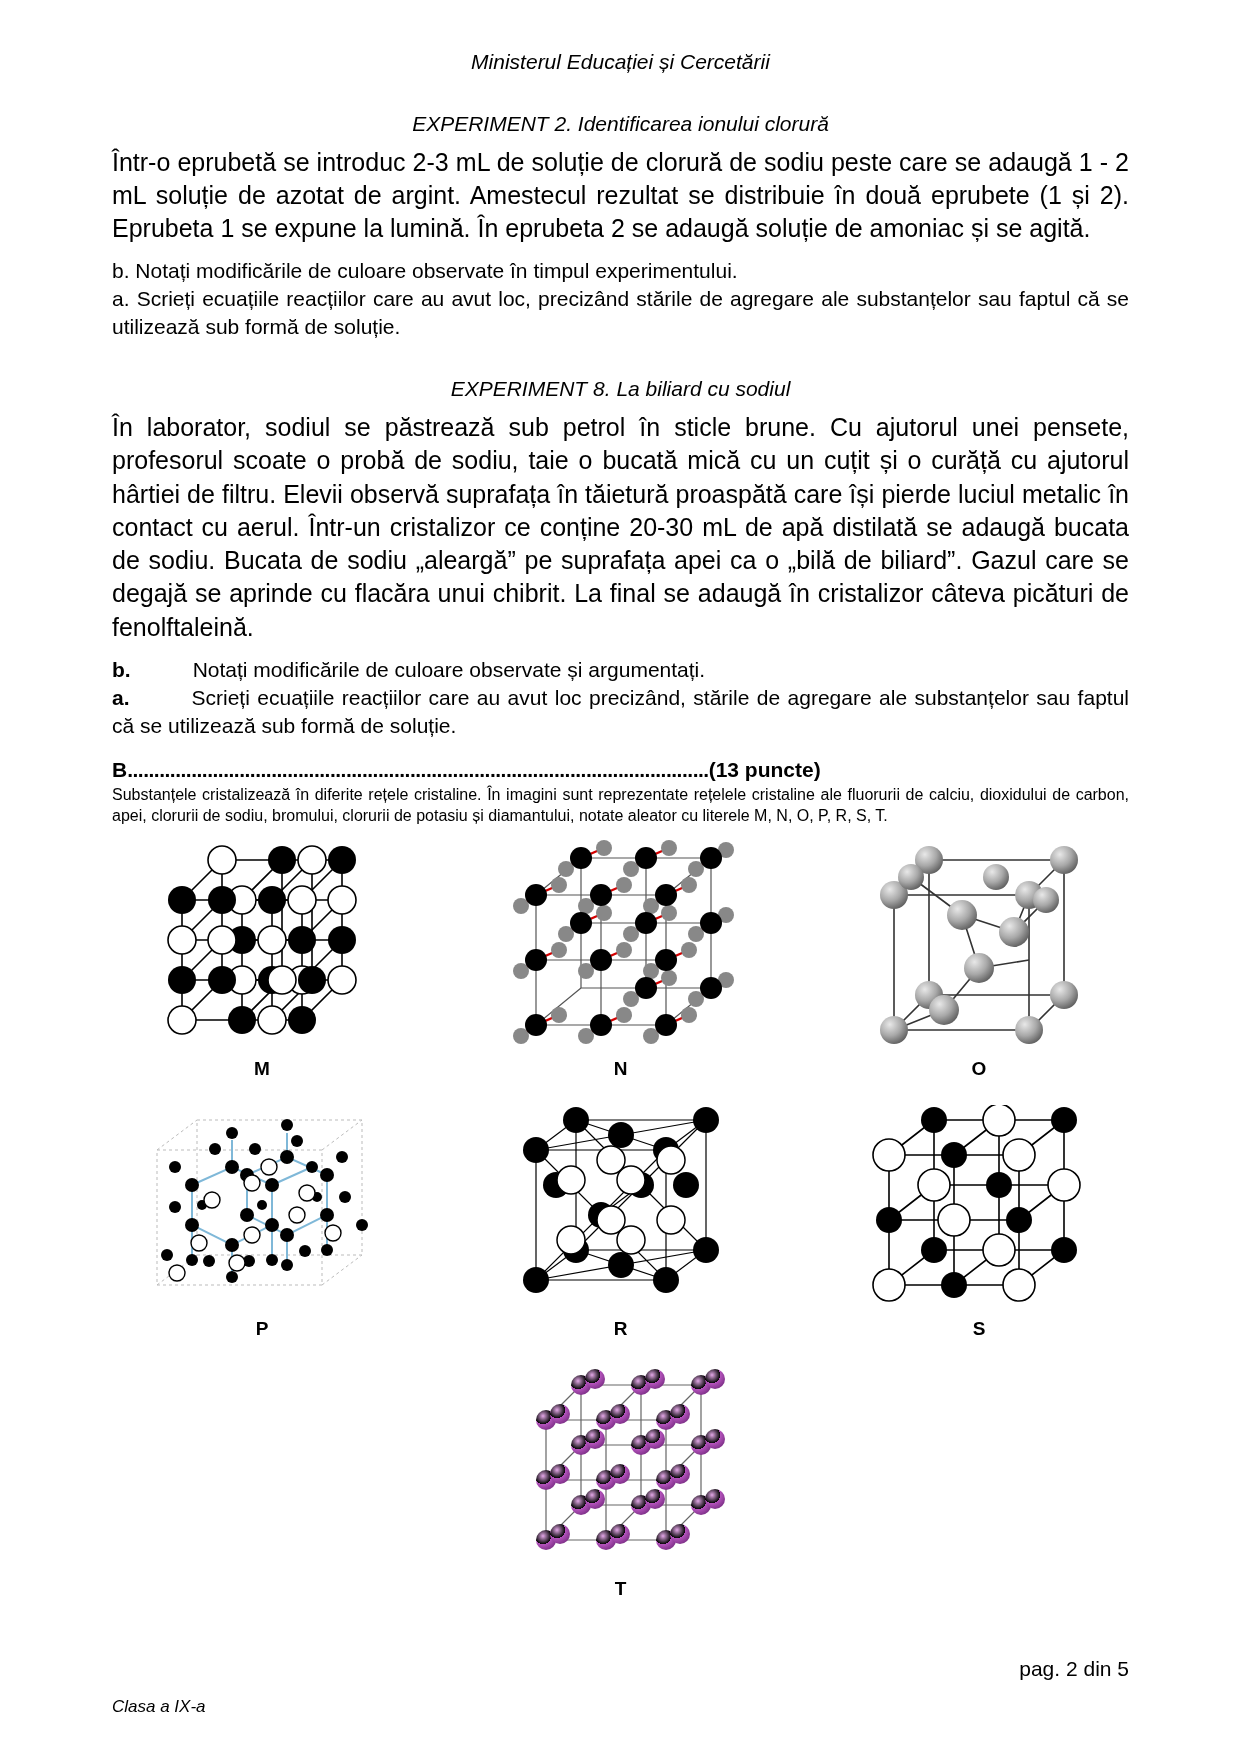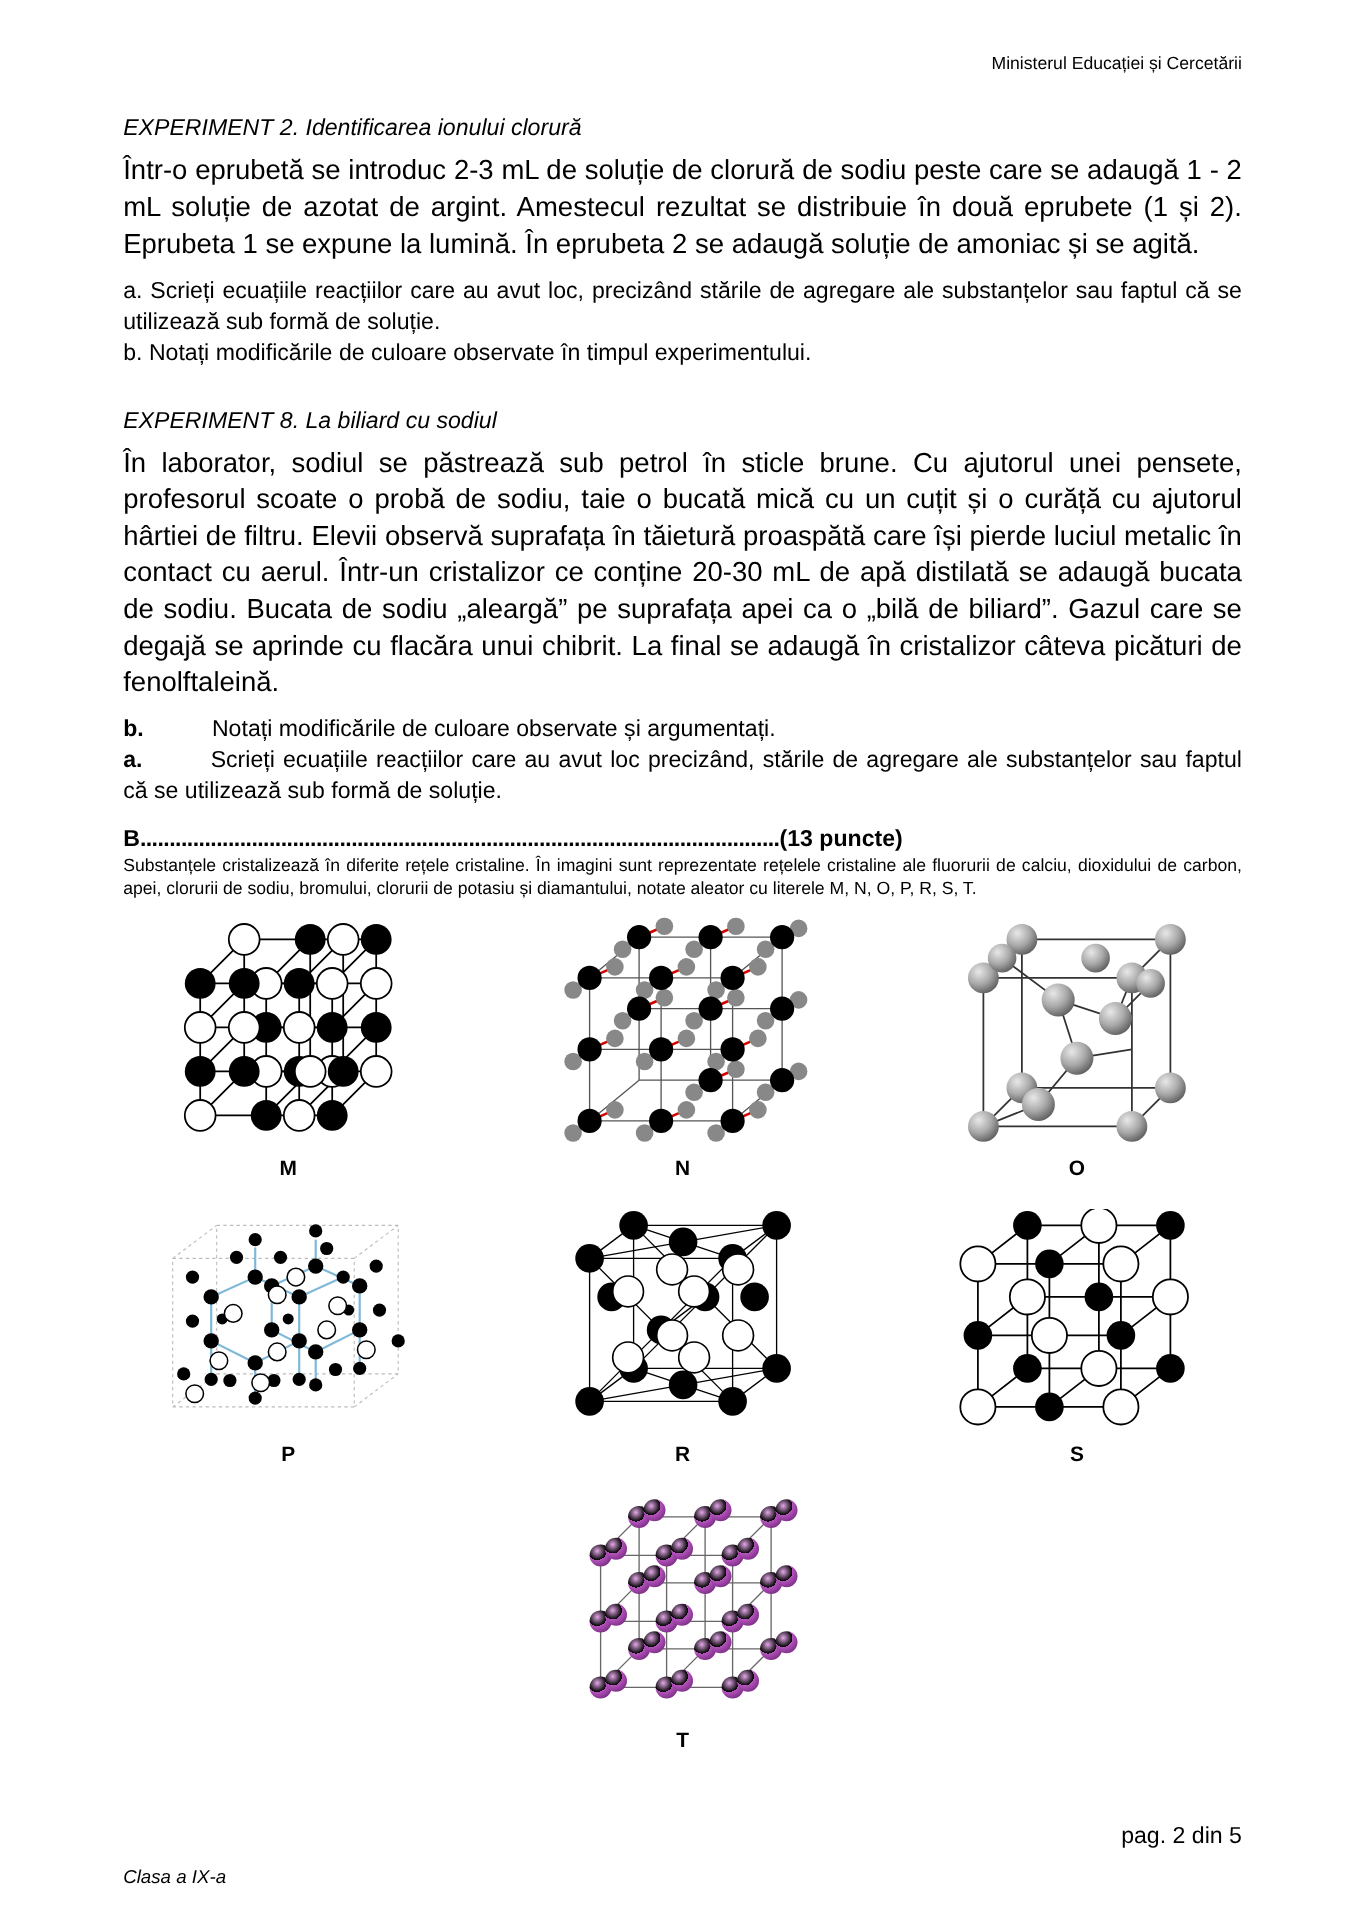"Ministerul Educației și Cercetării" .header { font-size: 16px -> 21px; font-style: none -> italic; text-align: right -> center }
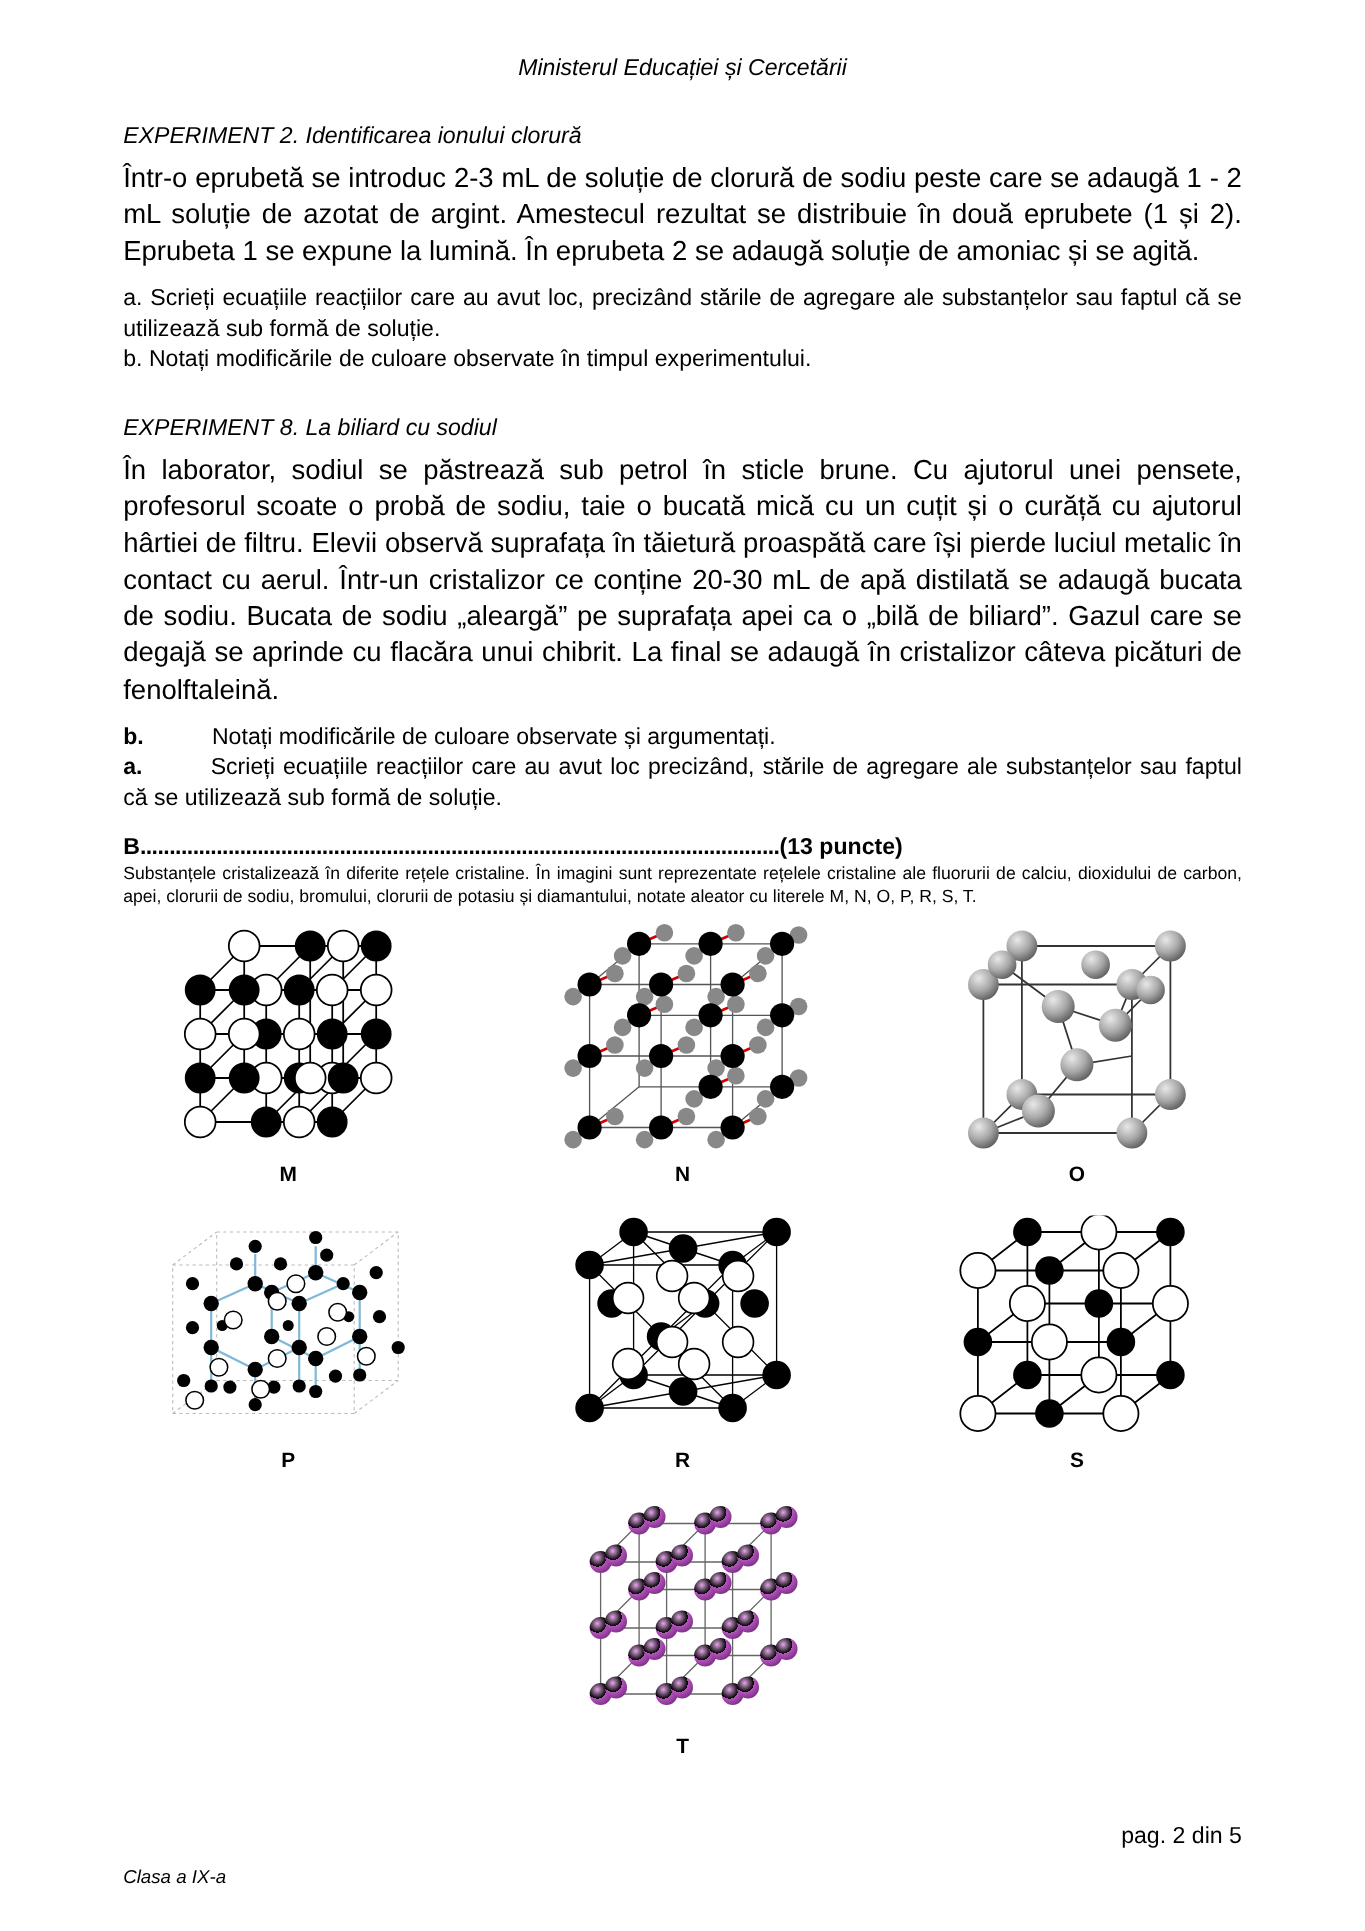"EXPERIMENT 2. Identificarea ionului" .exp-title { text-align: none -> center }
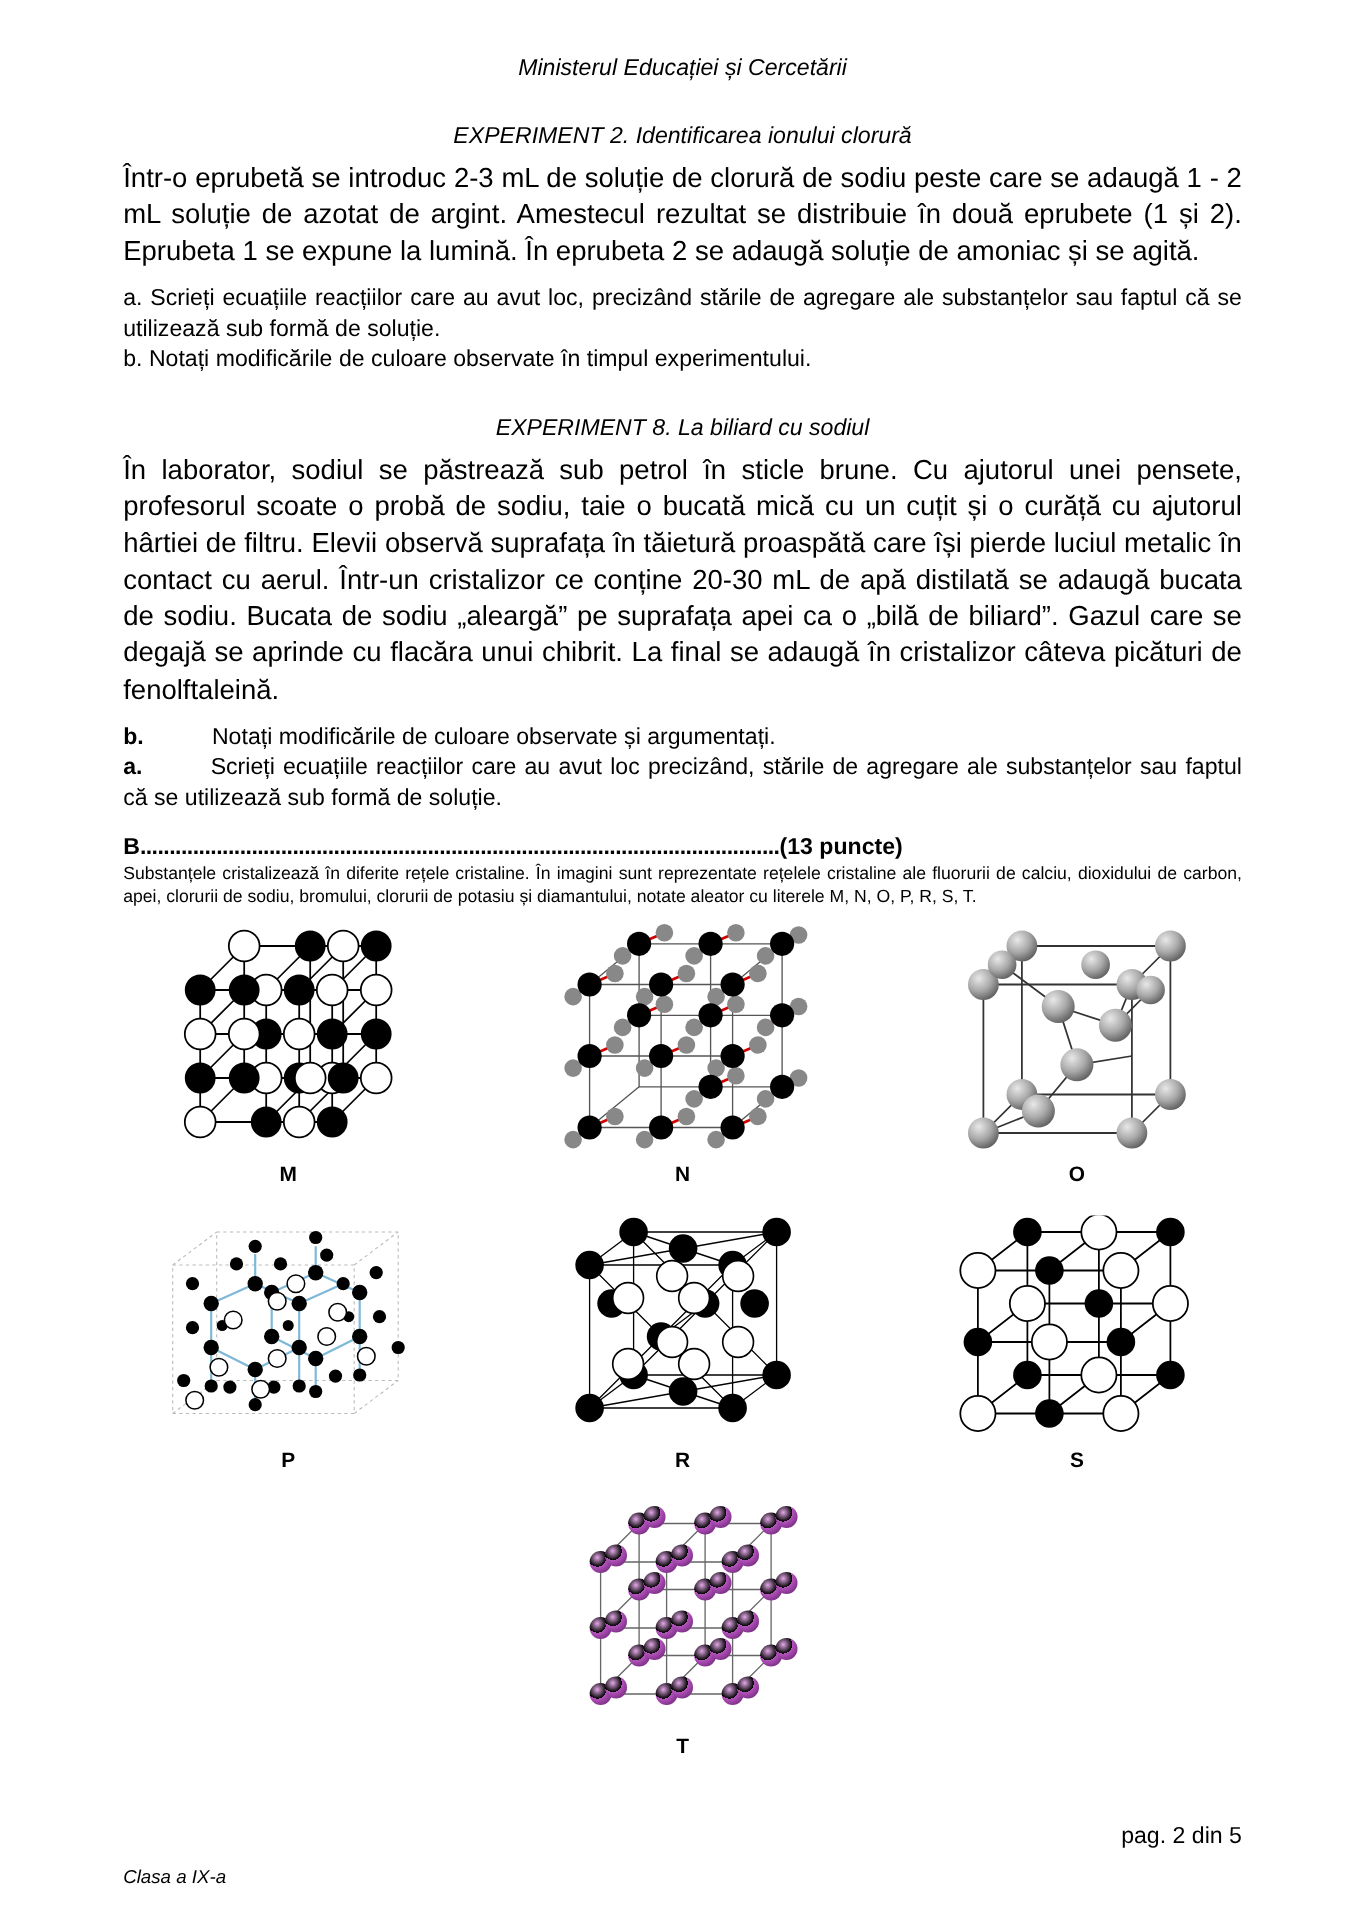"a. Scrieți ecuațiile reacțiilor care au avut loc," p.indent-item { order: before "b. Notați modificările de culoare observate în" -> after "b. Notați modificările de culoare observate în" }
